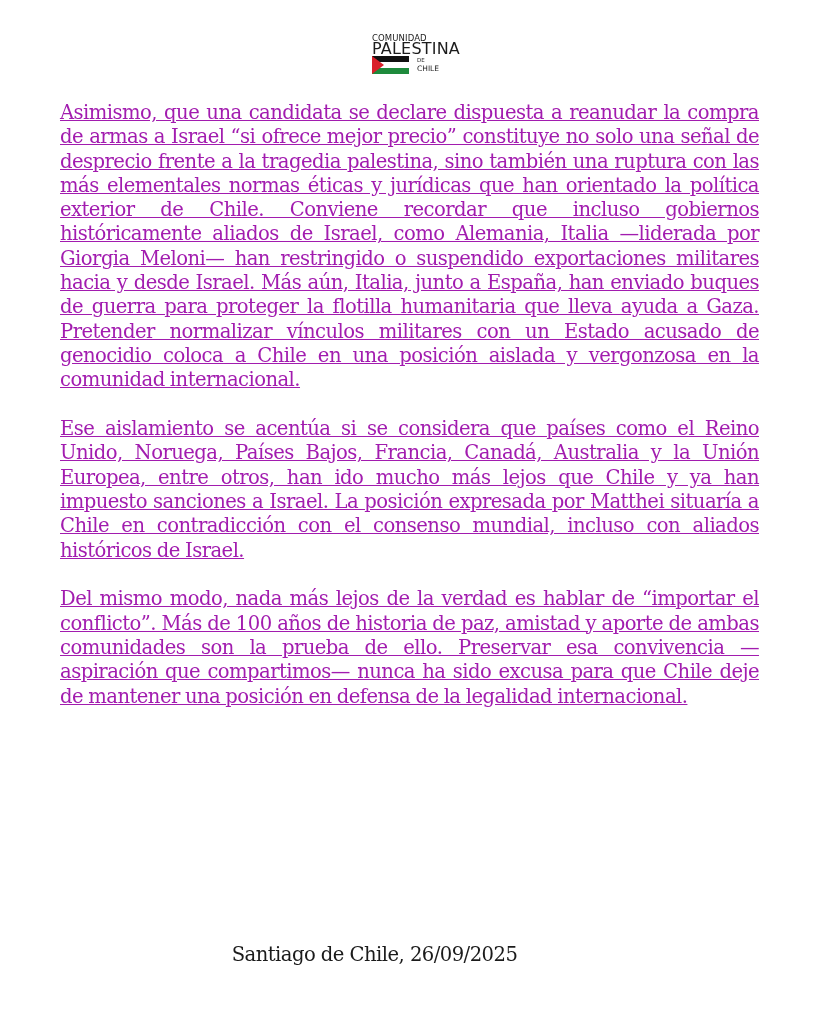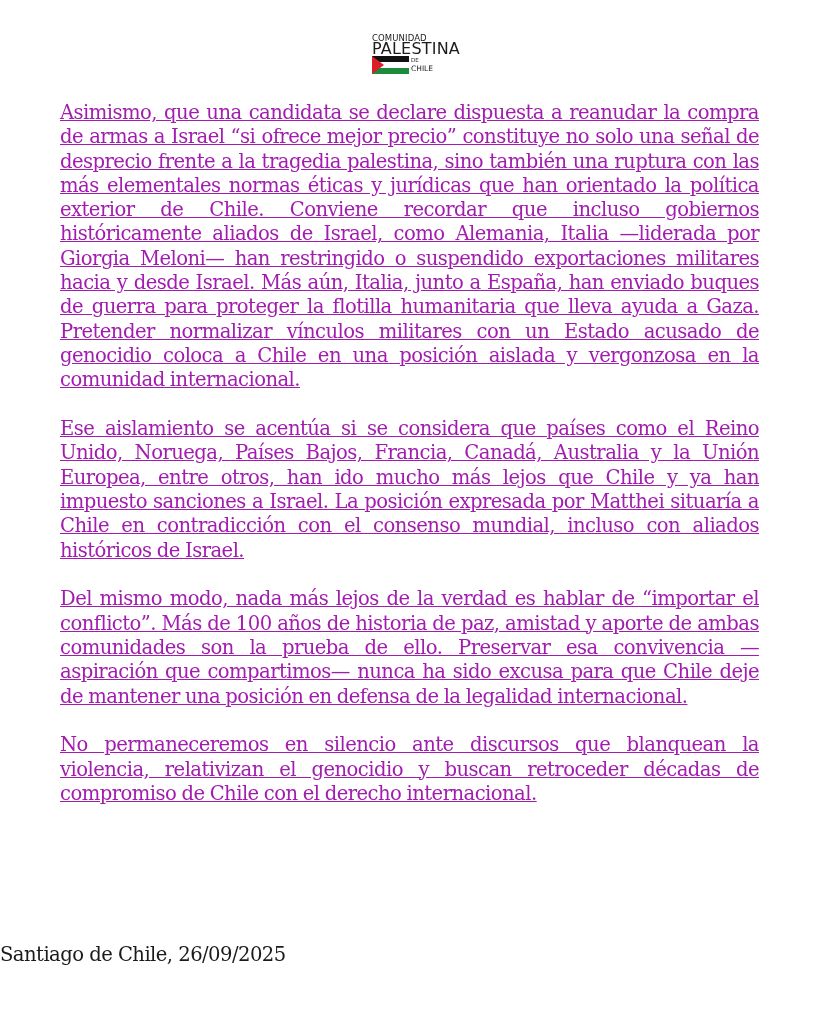"CHILE" .logo-side { margin-left: 2px -> 8px }
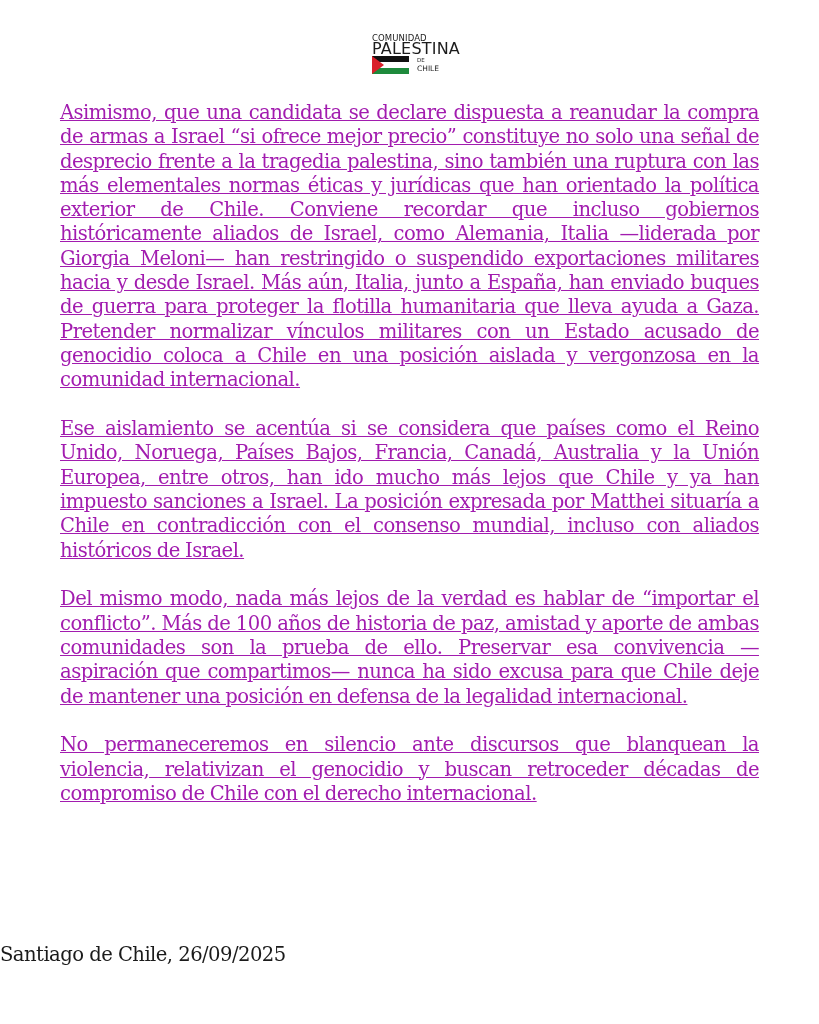"No permaneceremos en silencio ante" p { html: <p>No permaneceremos en silencio ante discursos que blanquean la violencia, relativizan el genocidio y buscan retroceder décadas de compromiso de Chile con el derecho internacional.</p> -> none }
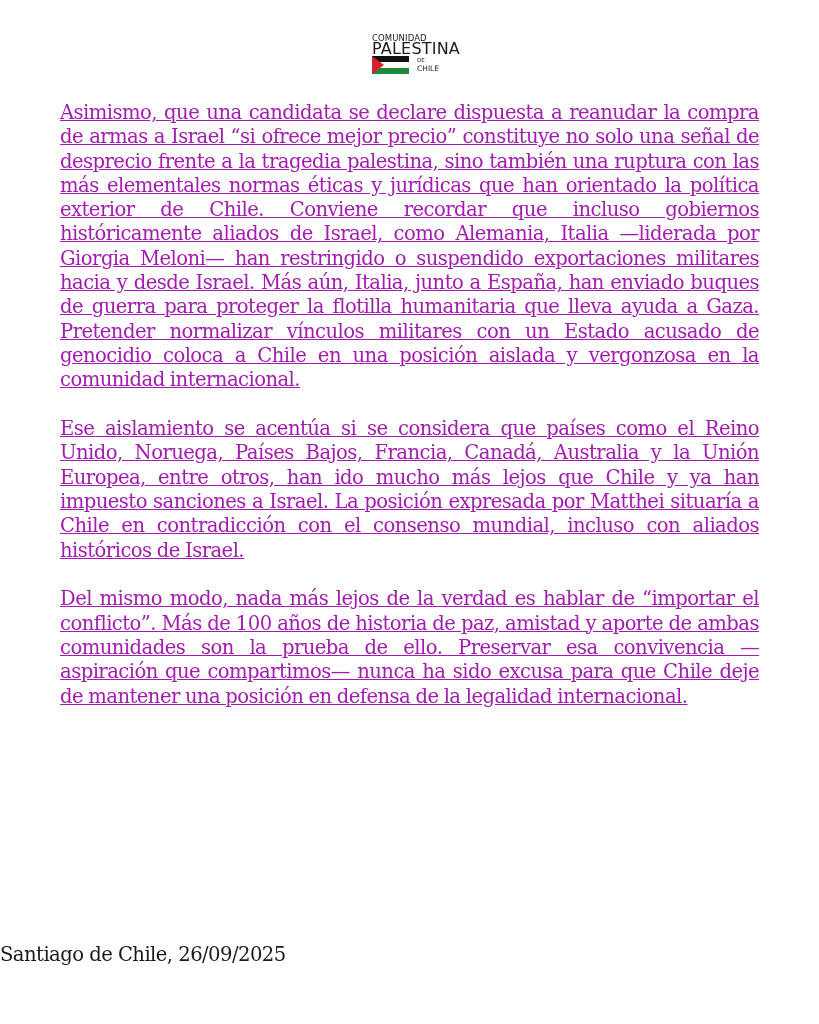"Santiago de Chile, 26/09/2025" .signature { text-align: left -> center }
